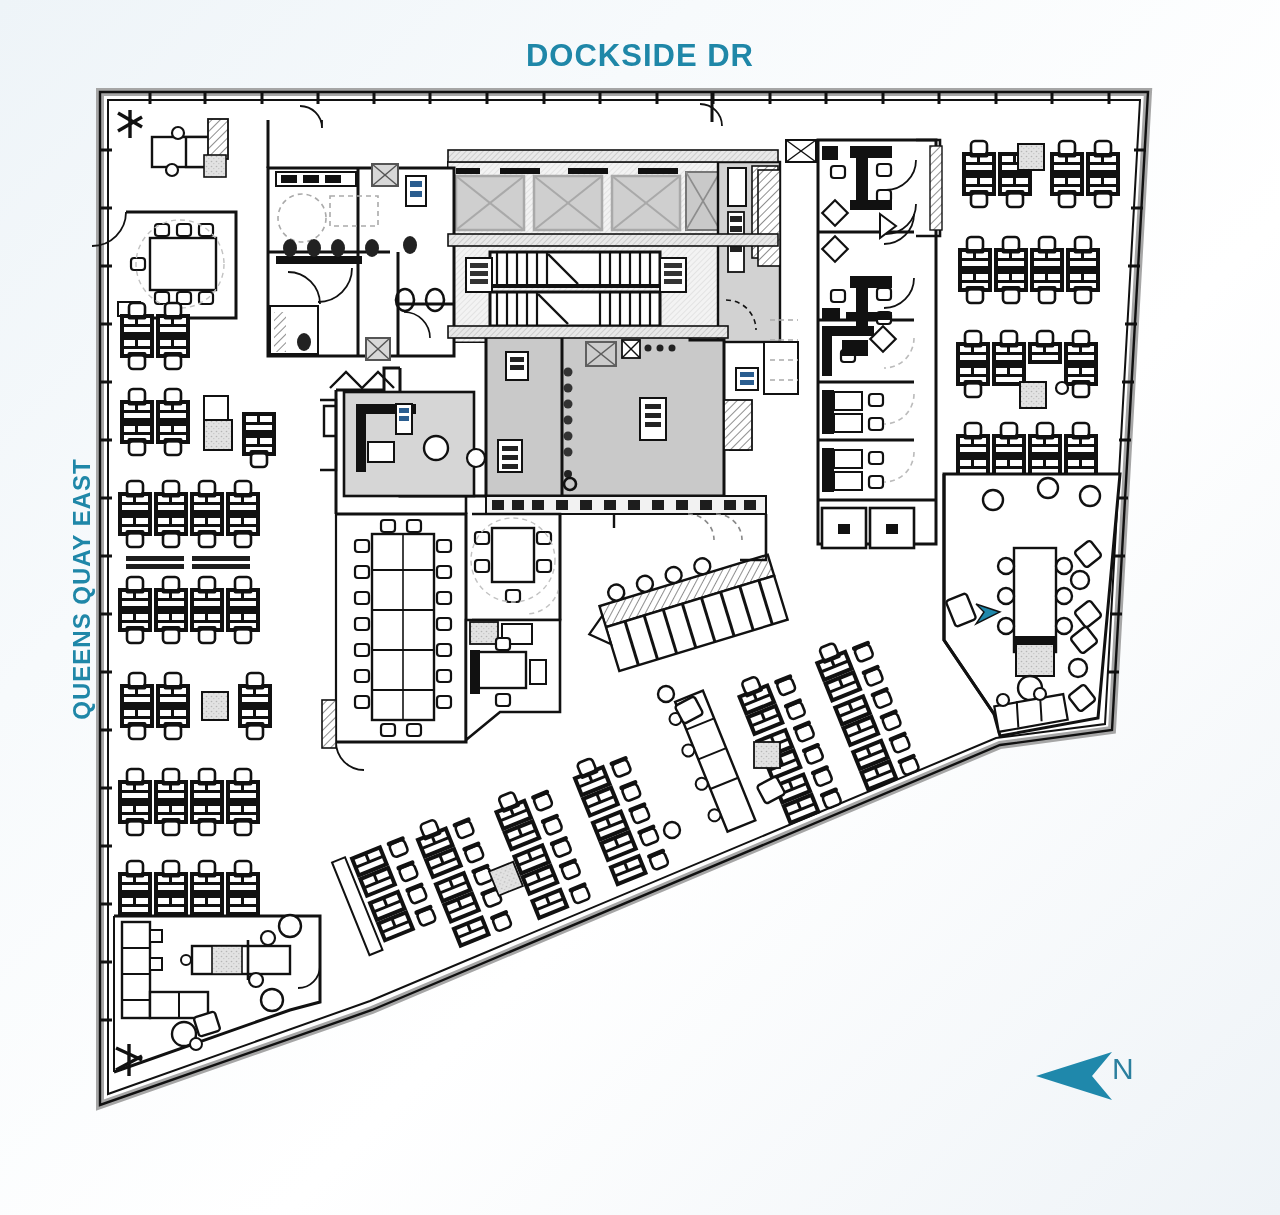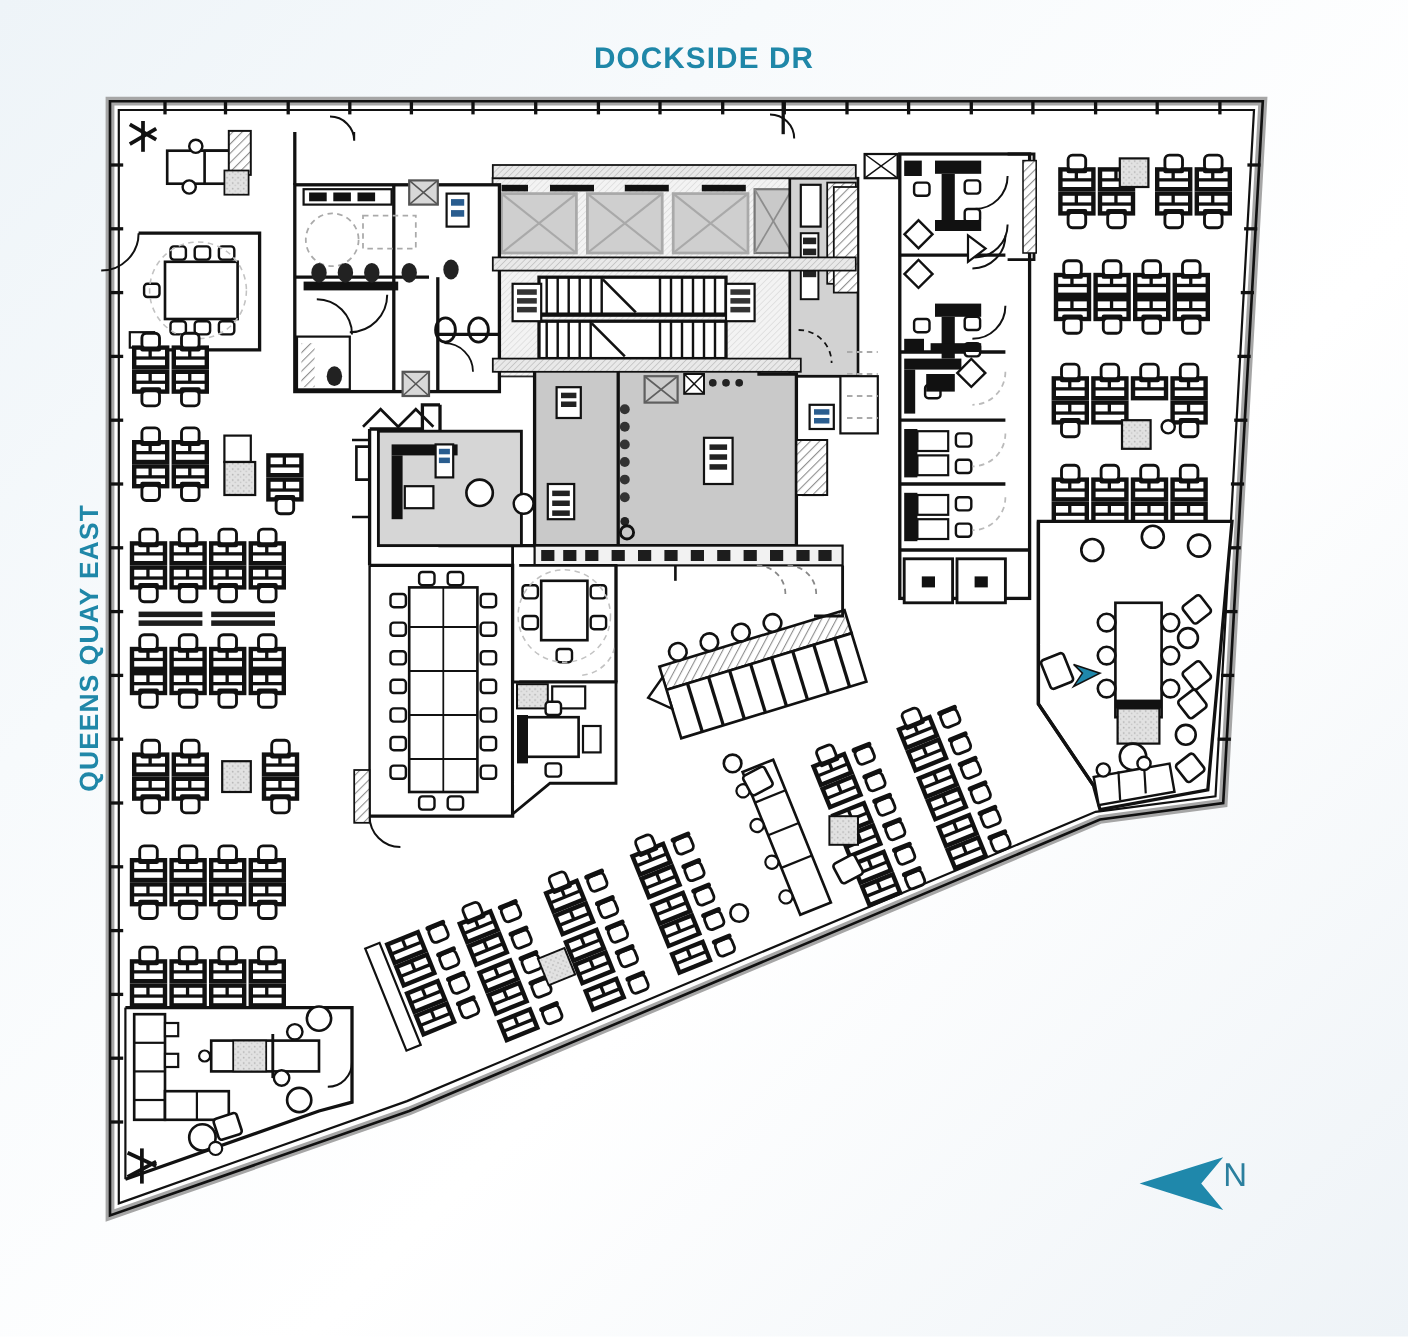"DOCKSIDE DR" #dockside-dr { font-size: 27px -> 31px }
